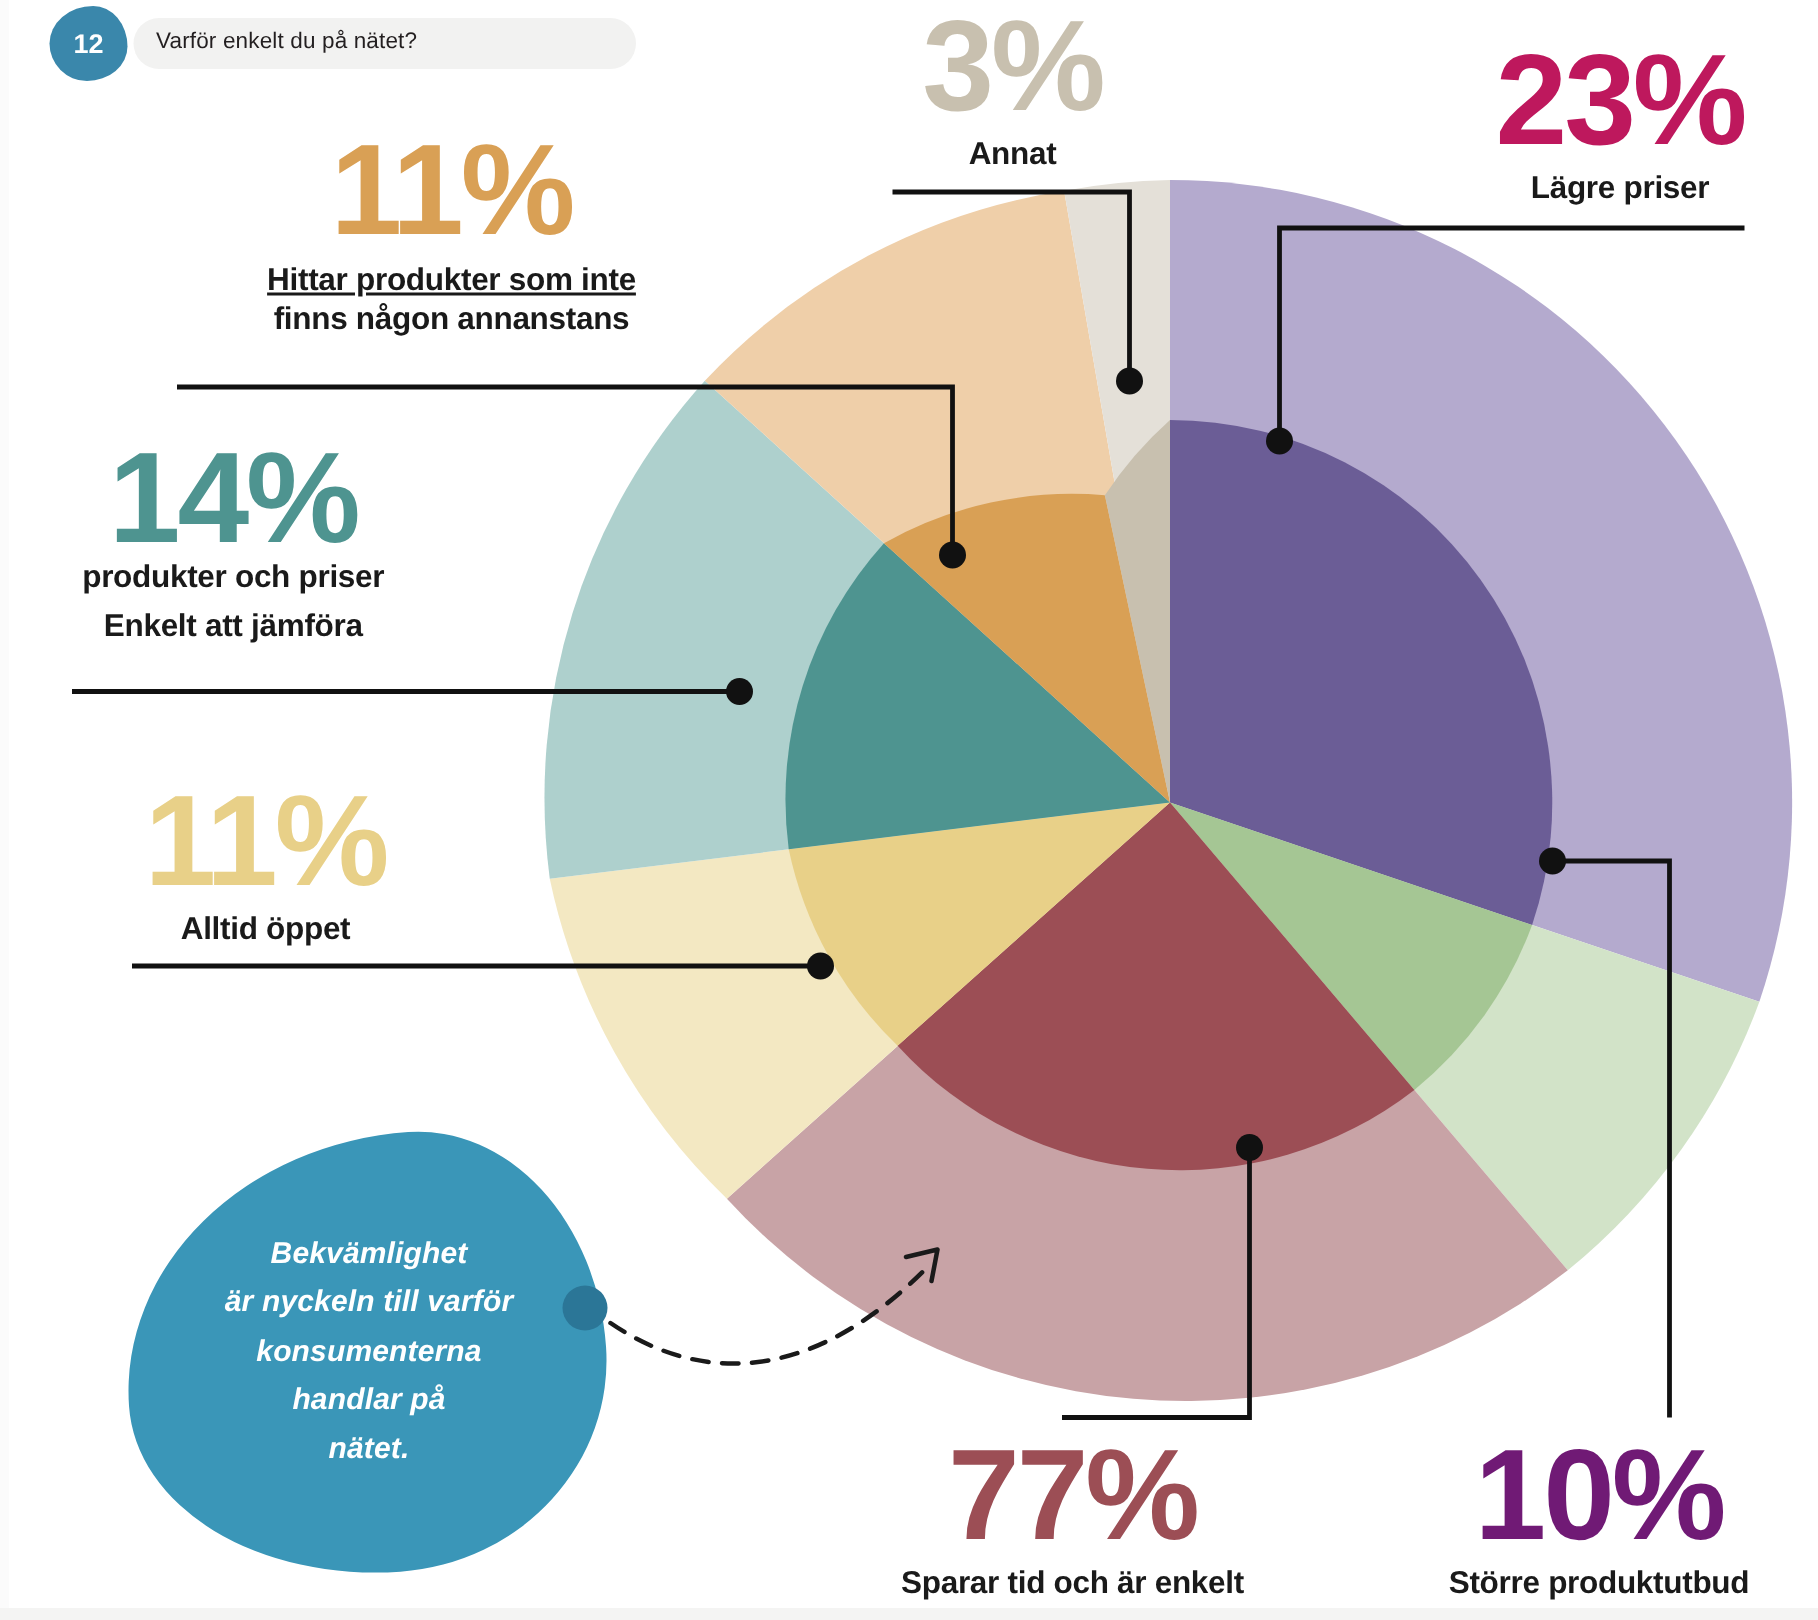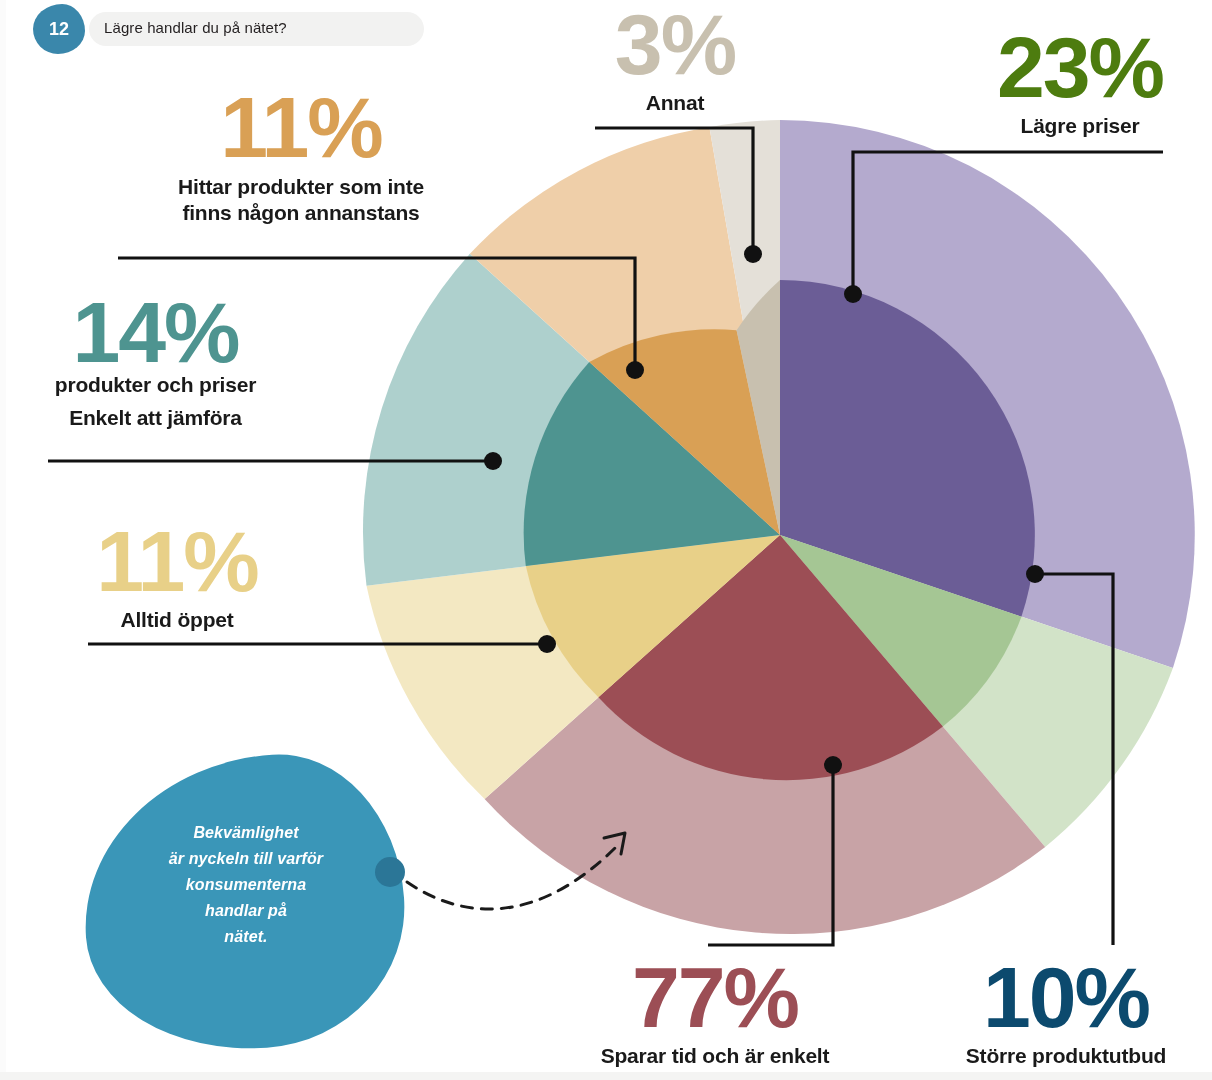"Lägre handlar du på nätet?" div.hdr-pill-text { text: Lägre handlar -> Varför enkelt }
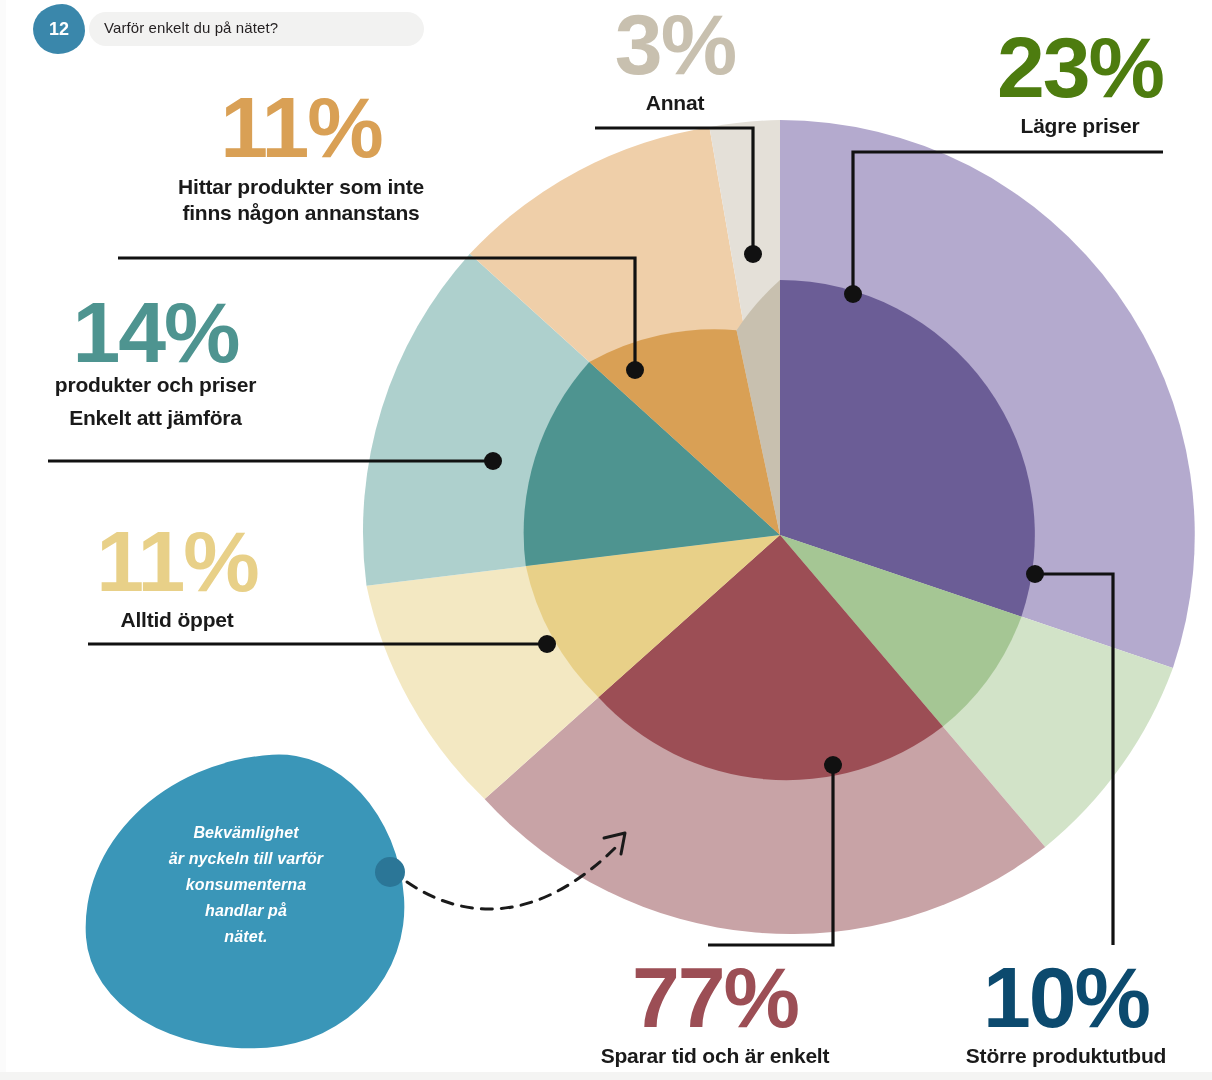"23%" div.pct { color: #4d7c0f -> #be185d }
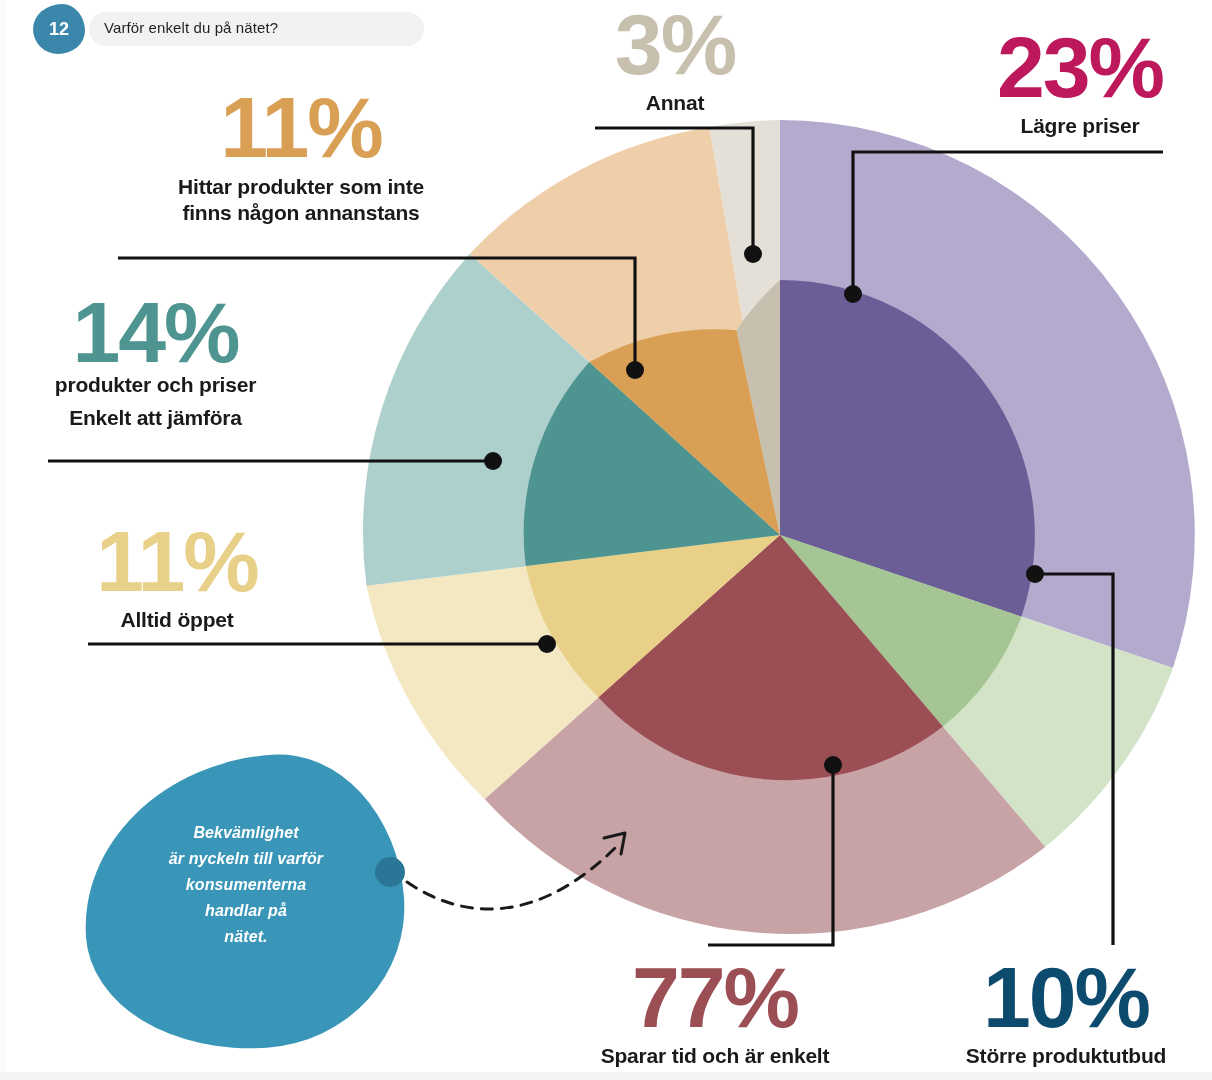"Hittar produkter som inte" div.cap { text-decoration: none -> underline }
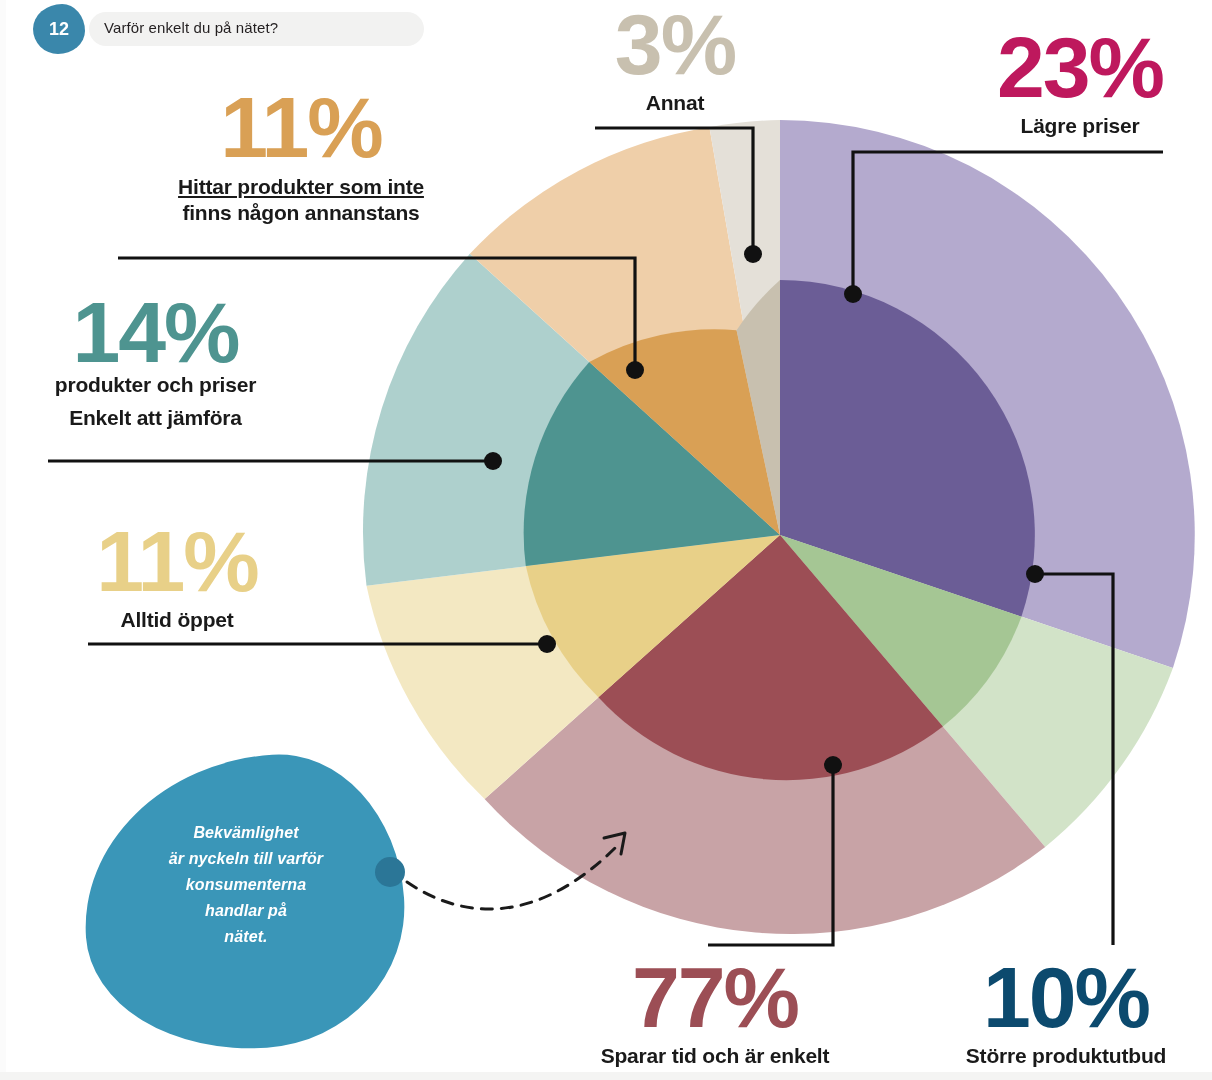"Bekvämlighet" .quote-text { font-size: 16px -> 20px }
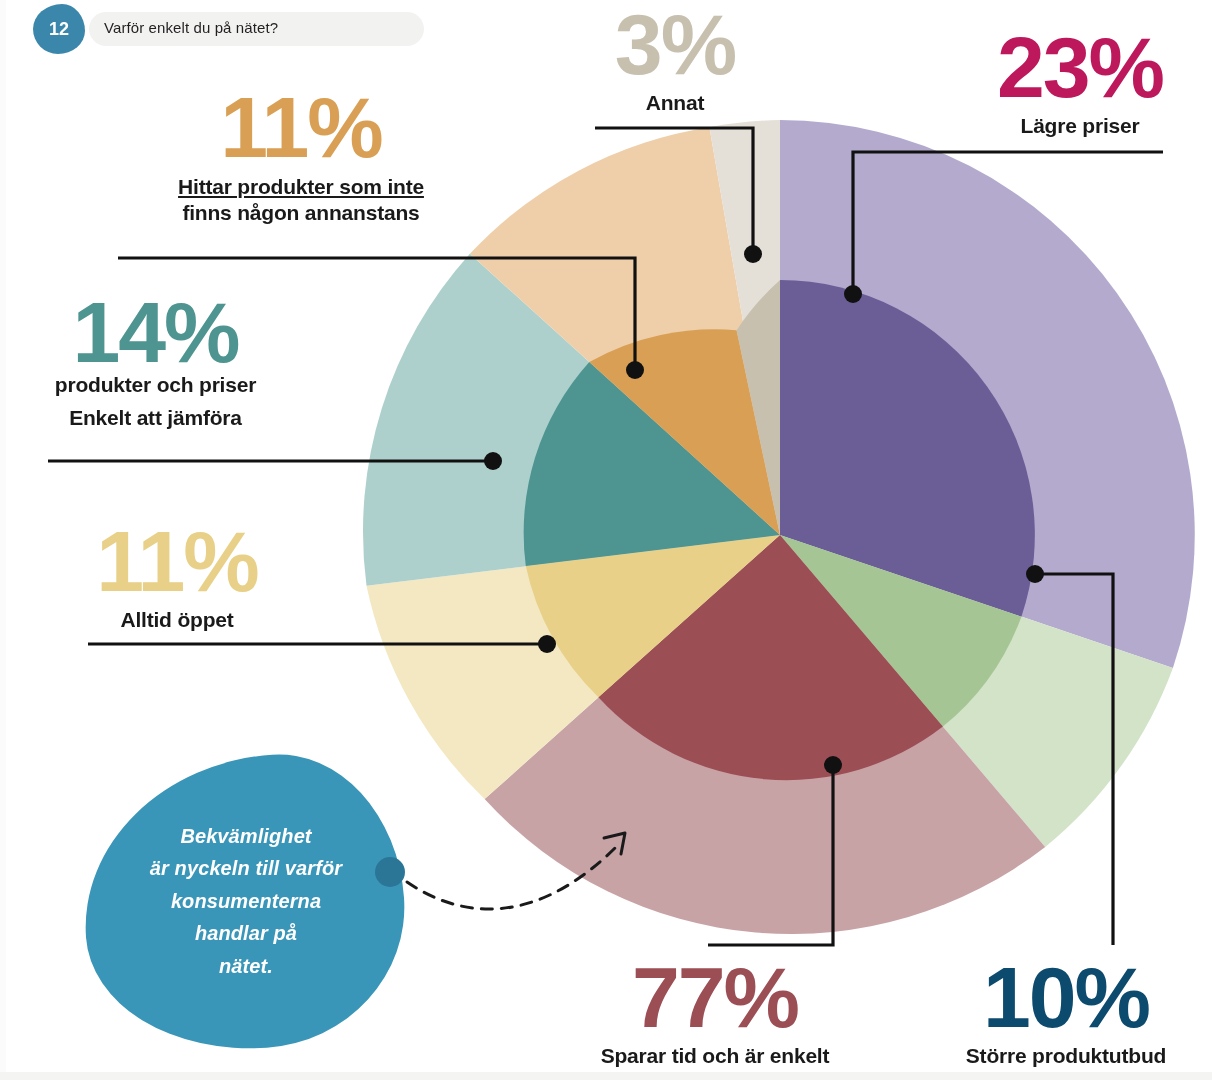"10%" div.pct { color: #0c4a6e -> #701a75 }
